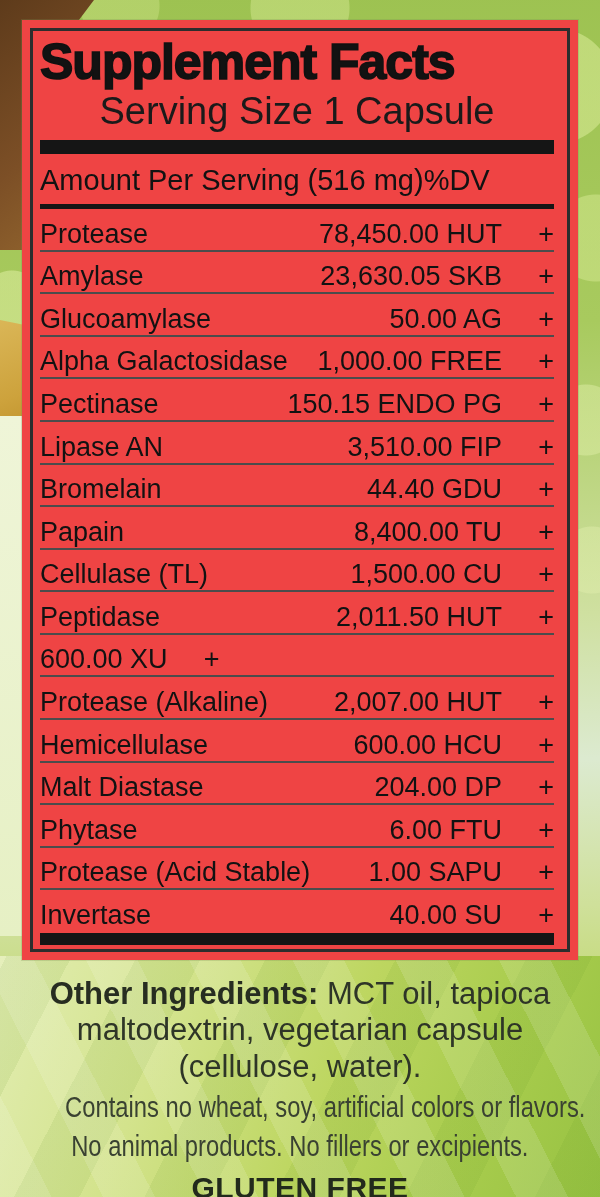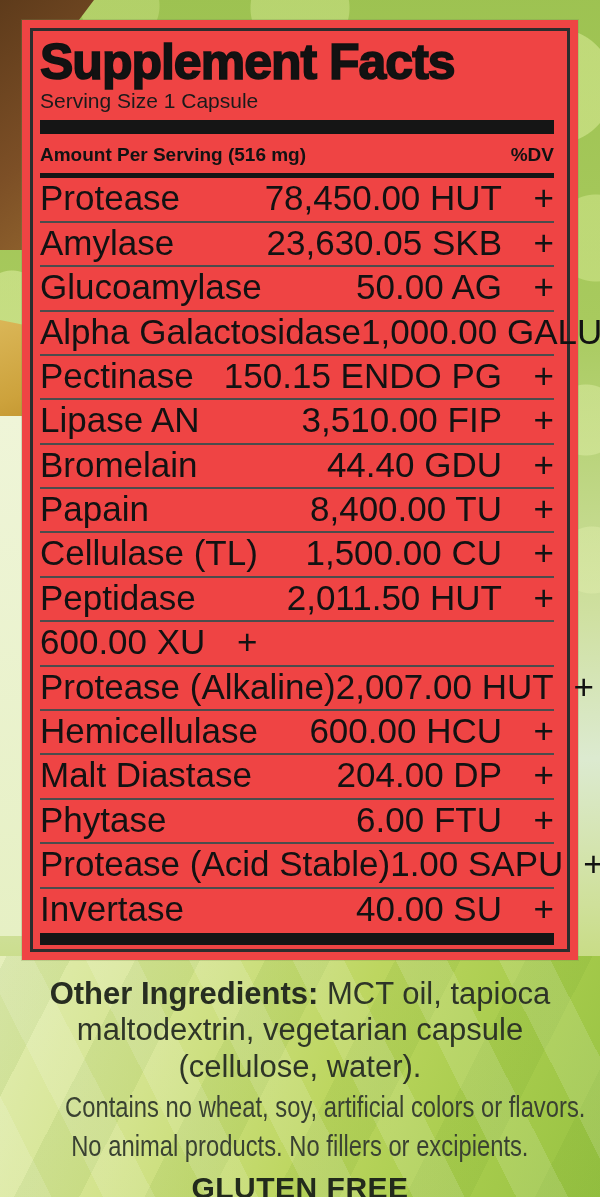"Serving Size 1 Capsule" .serv { font-size: 21px -> 38px; text-align: none -> center }
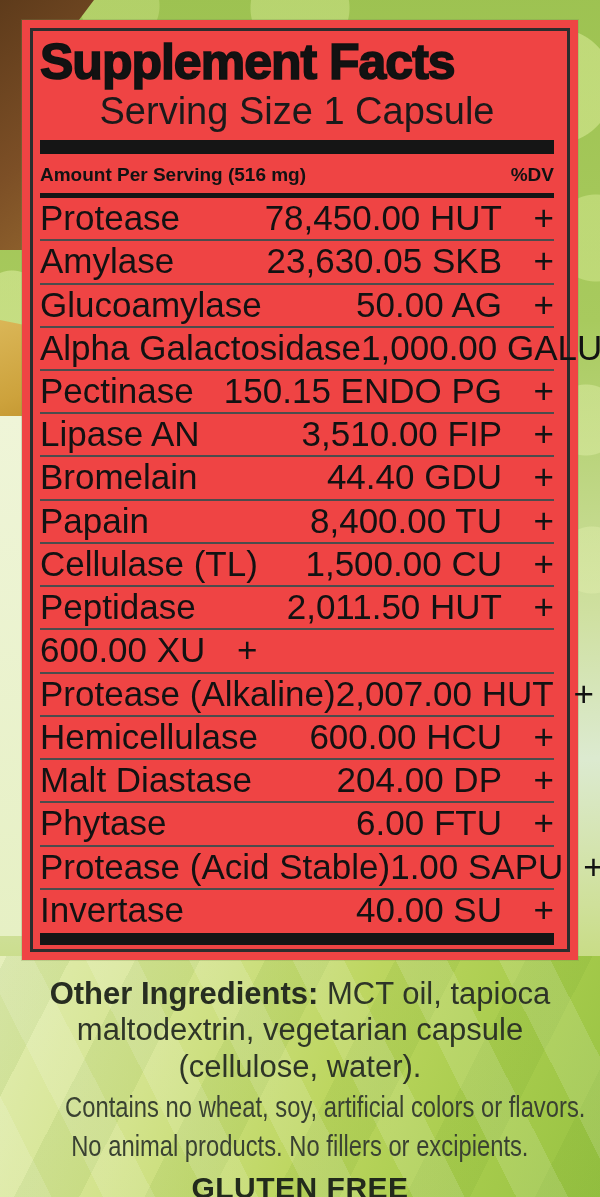"Amount Per Serving (516 mg)" .hdr { font-size: 19px -> 29px; font-weight: bold -> normal; justify-content: space-between -> none }
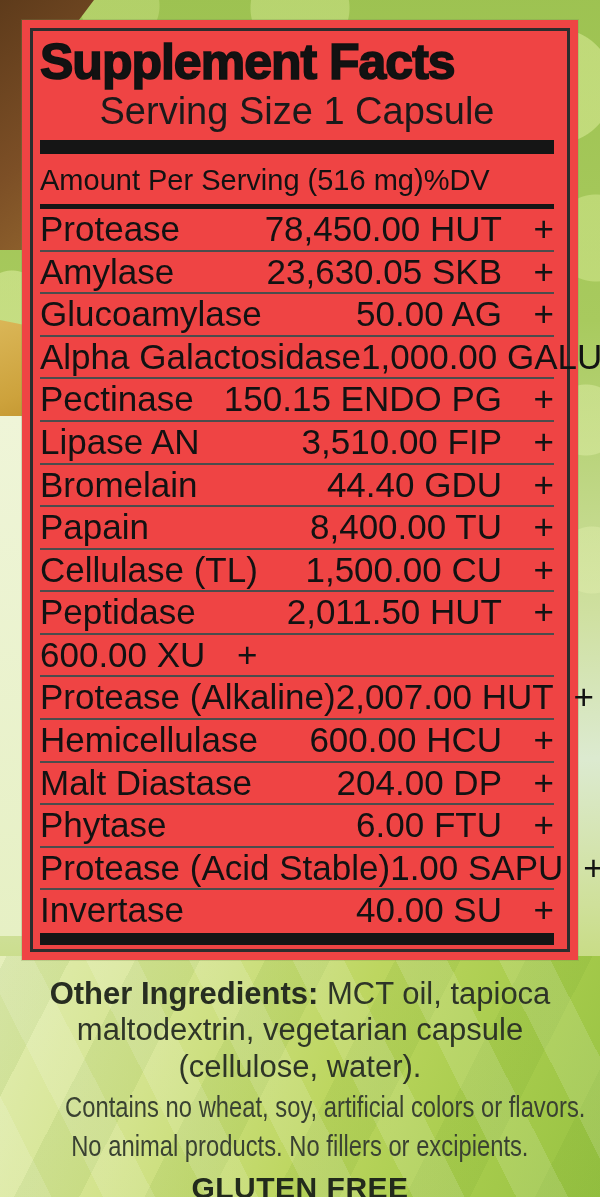"Protease" .row { align-items: flex-start -> flex-end; font-size: 35px -> 27px }
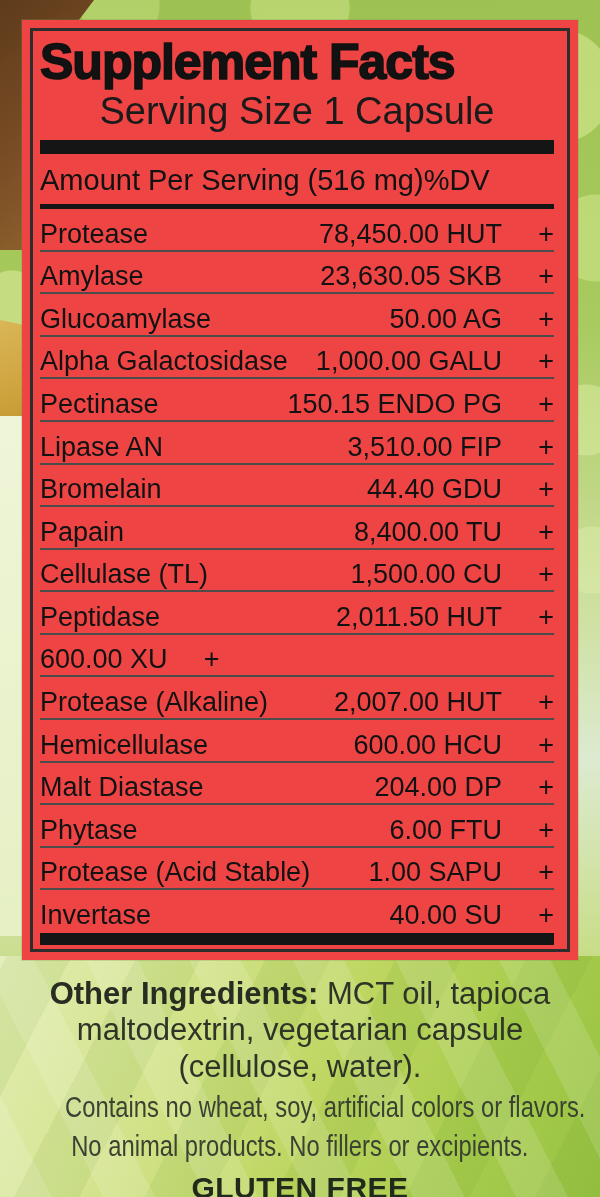"1,000.00 GALU" span.amt { text: GALU -> FREE }
